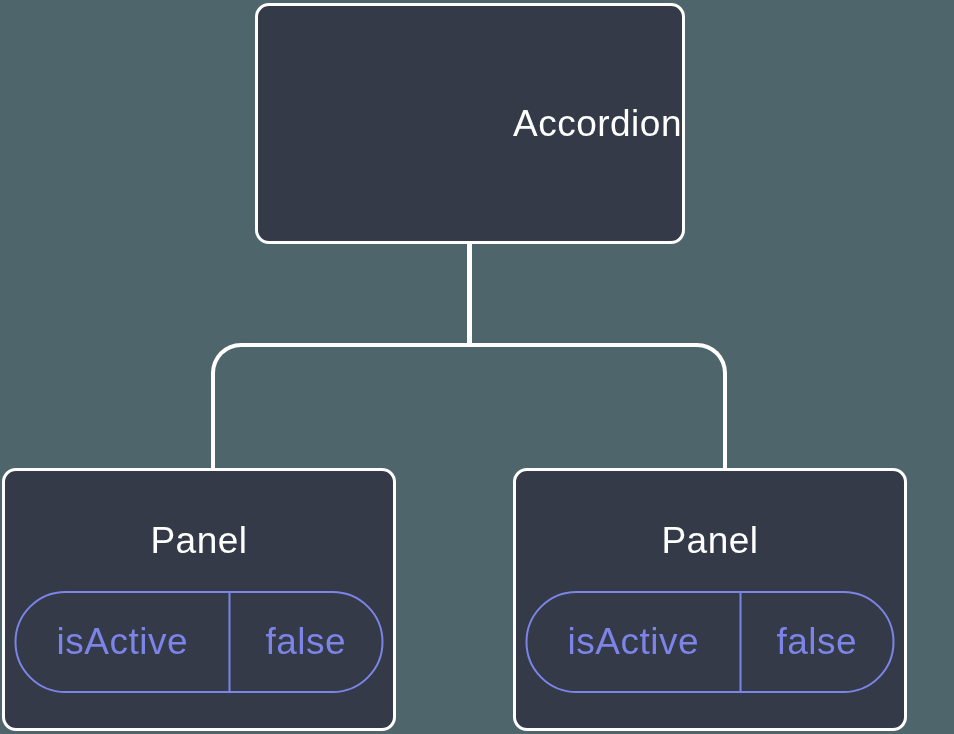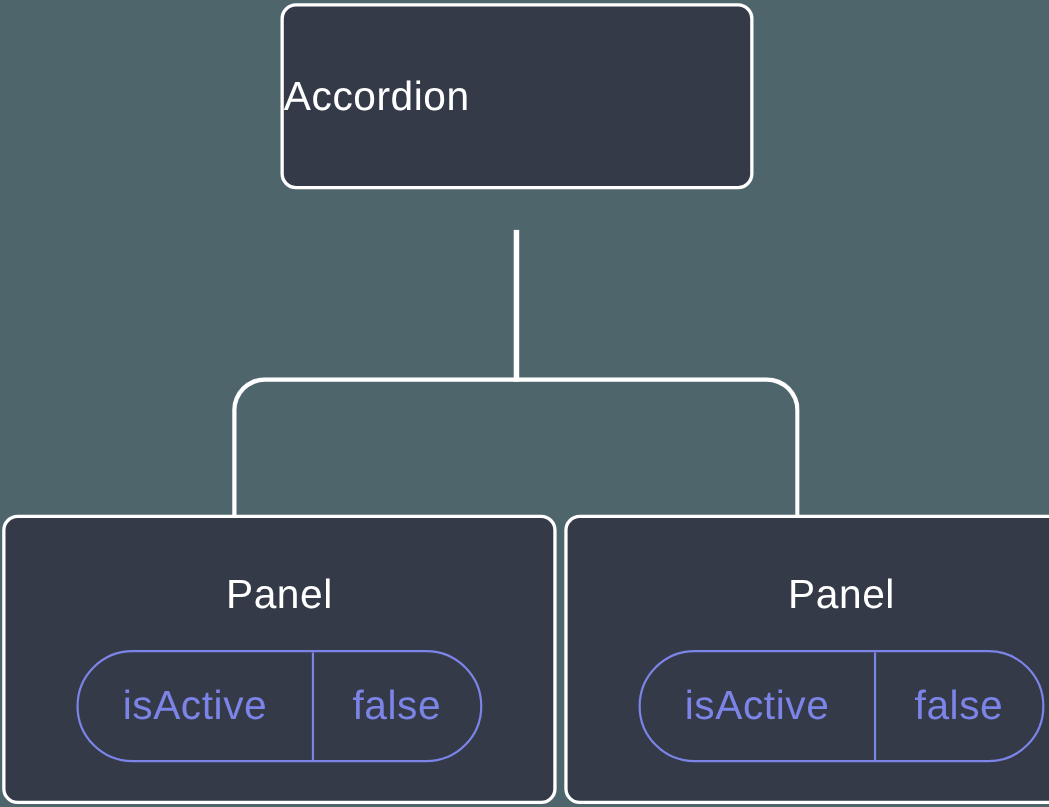"Accordion" .node-root { height: 169px -> 241px; justify-content: flex-start -> flex-end }
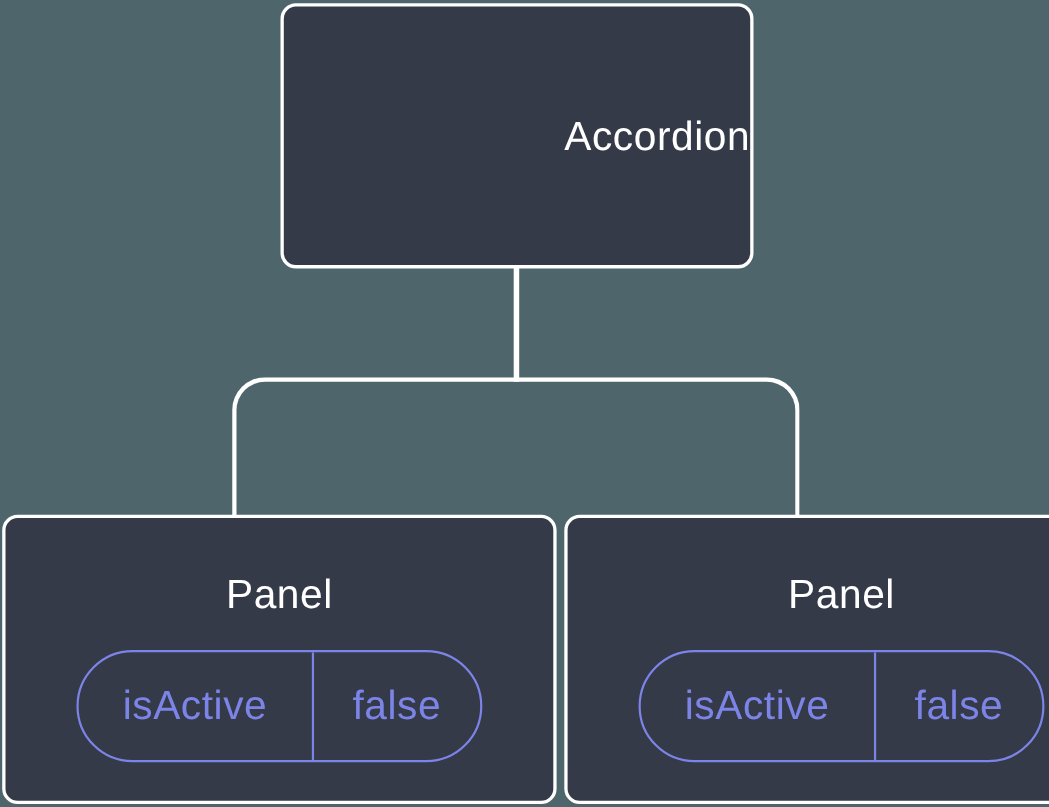"Panel" .node-panel { width: 504px -> 394px }
